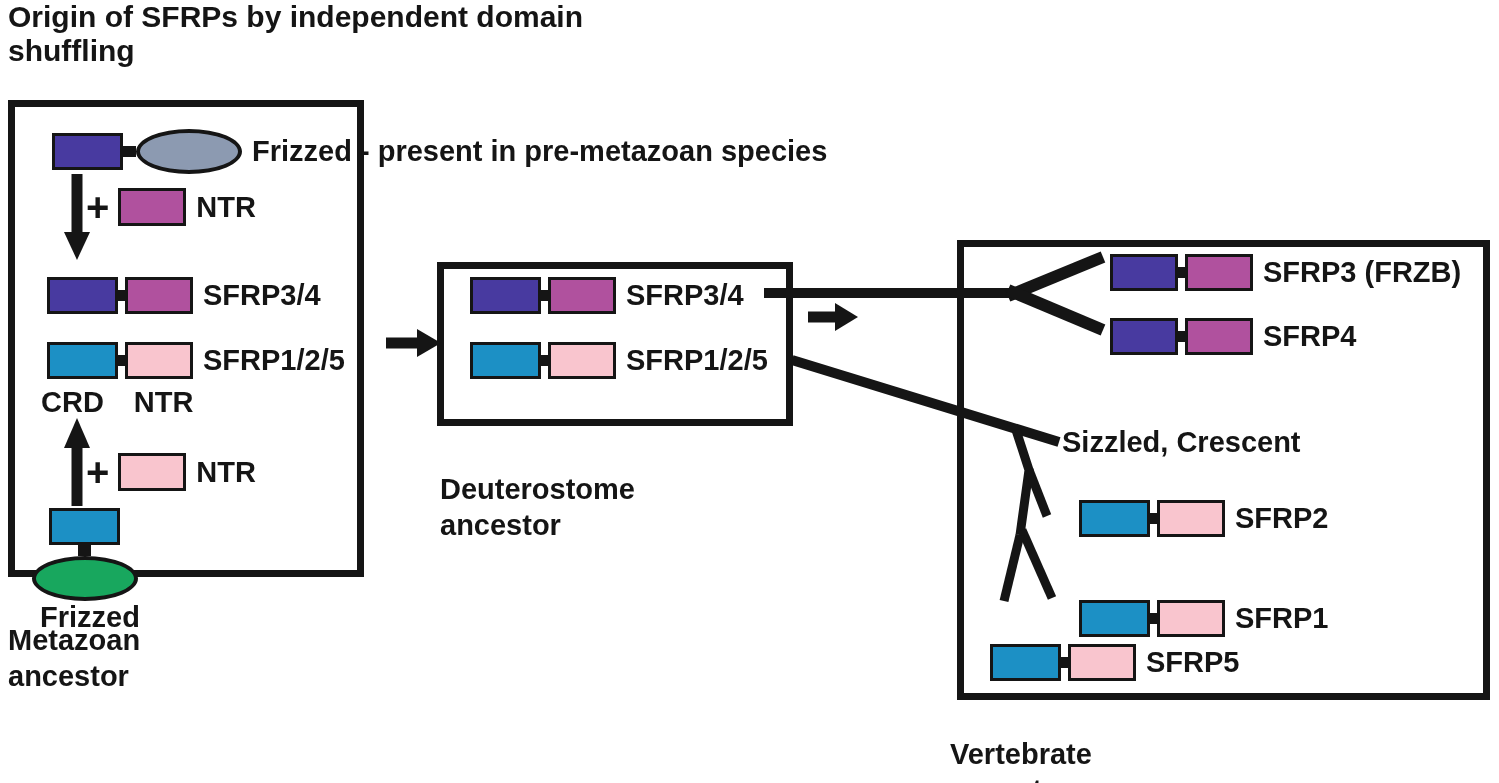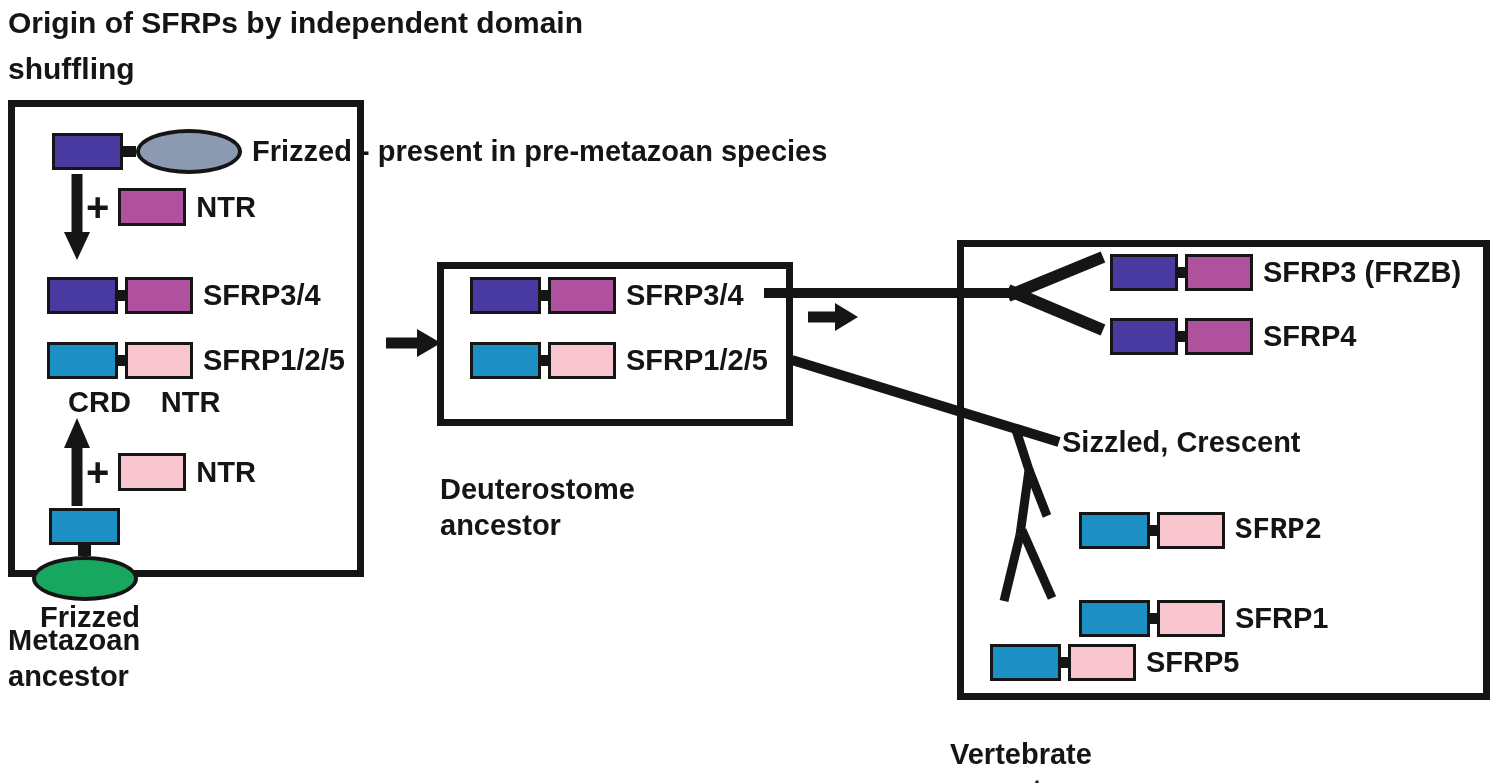"Origin of SFRPs by independent" .title { line-height: 46px -> 34px }
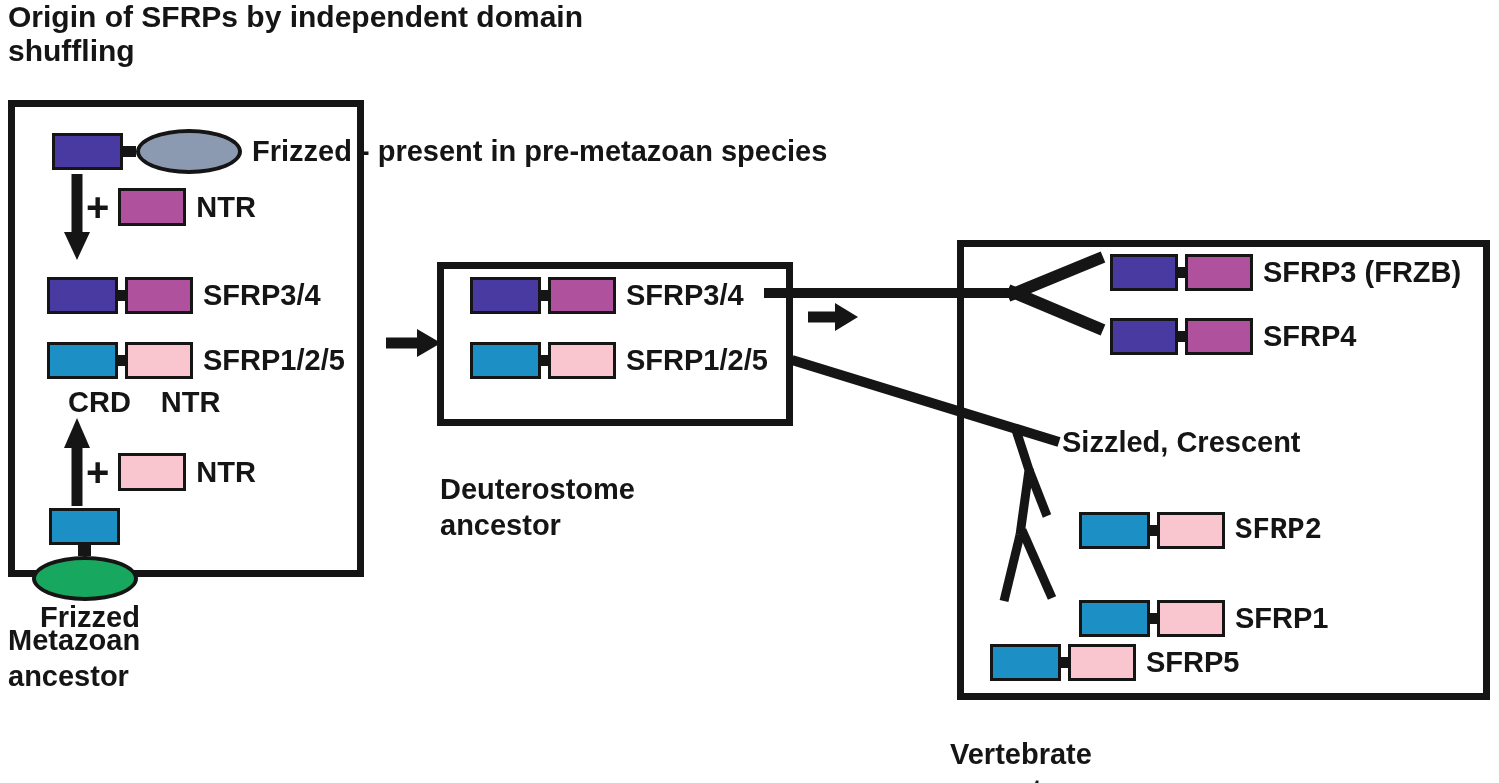"CRD NTR" div.crd-ntr { margin-left: 27px -> none }
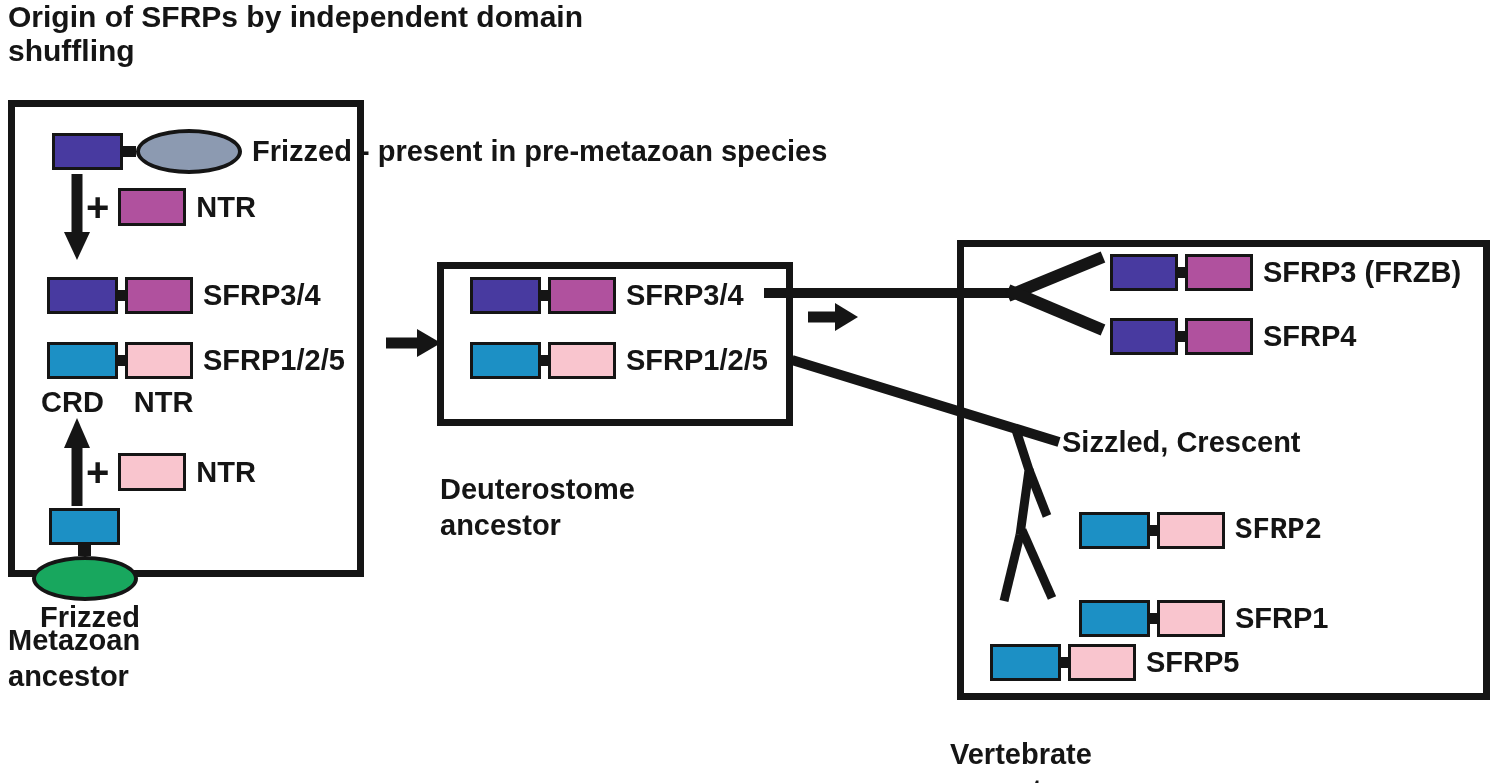"SFRP2" div.module { font-family: Liberation Mono, monospace -> none; top: 512px -> 500px }
